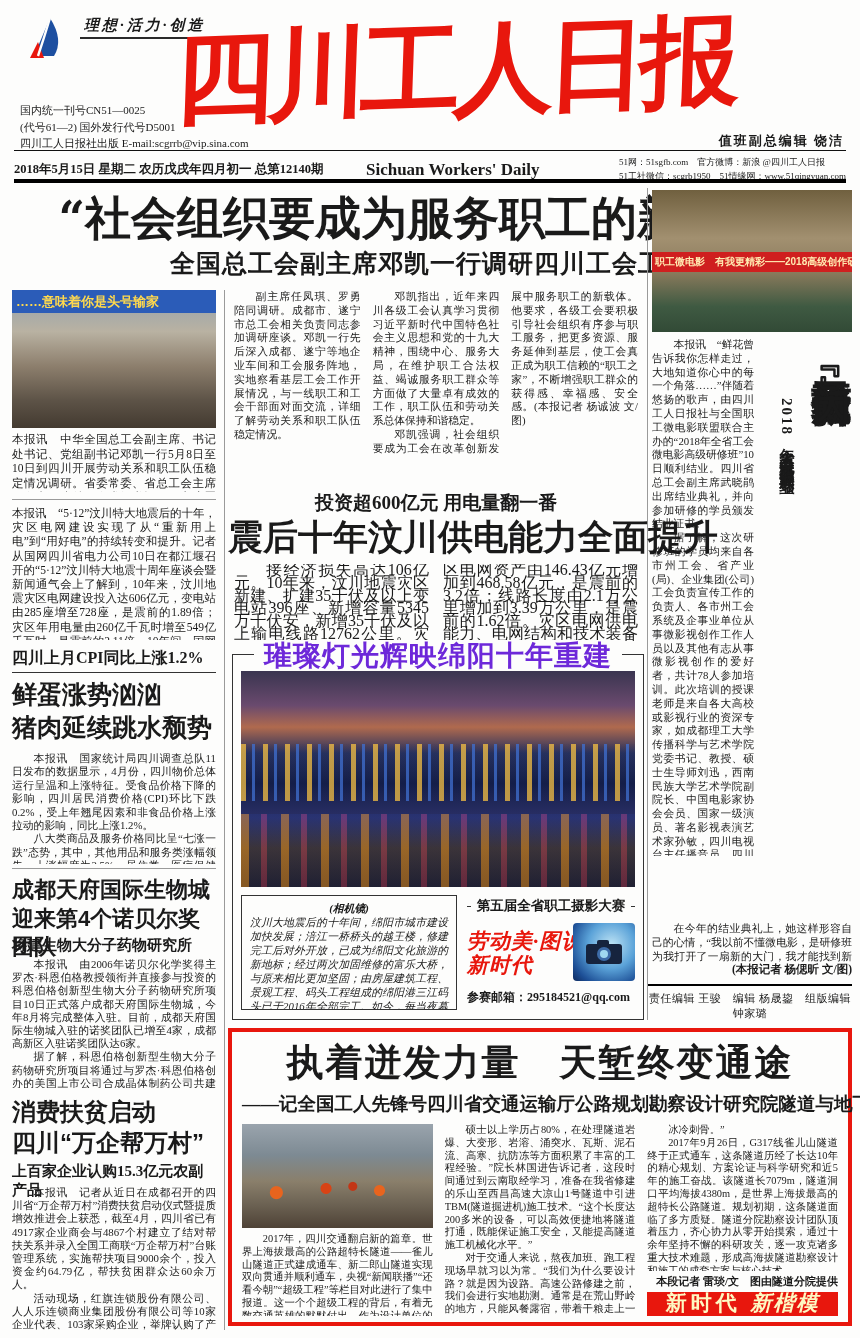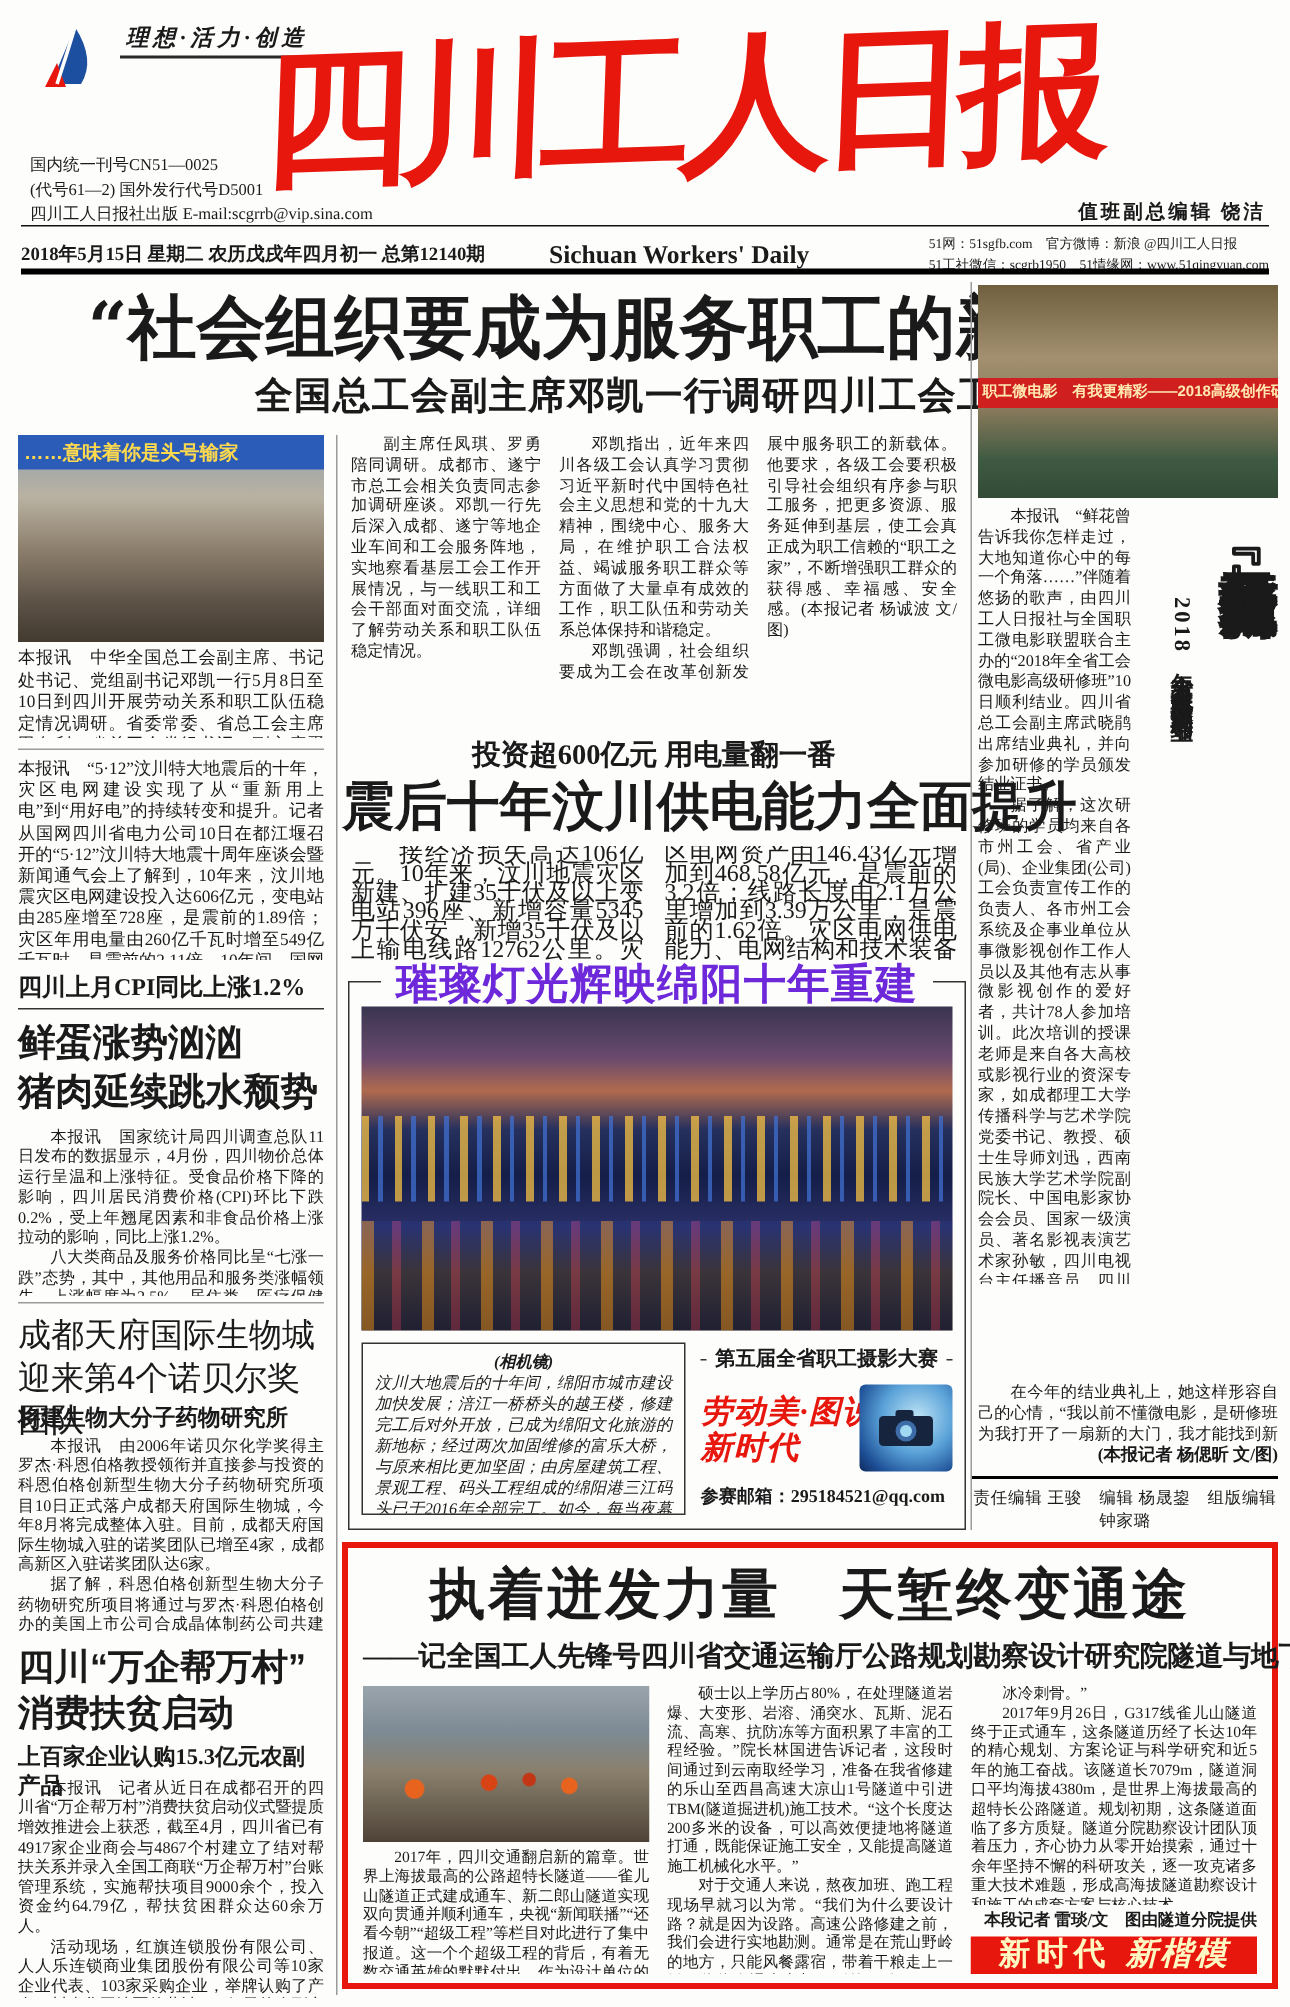"成都天府国际生物城" .bio-headline { font-weight: 400 -> 700 }
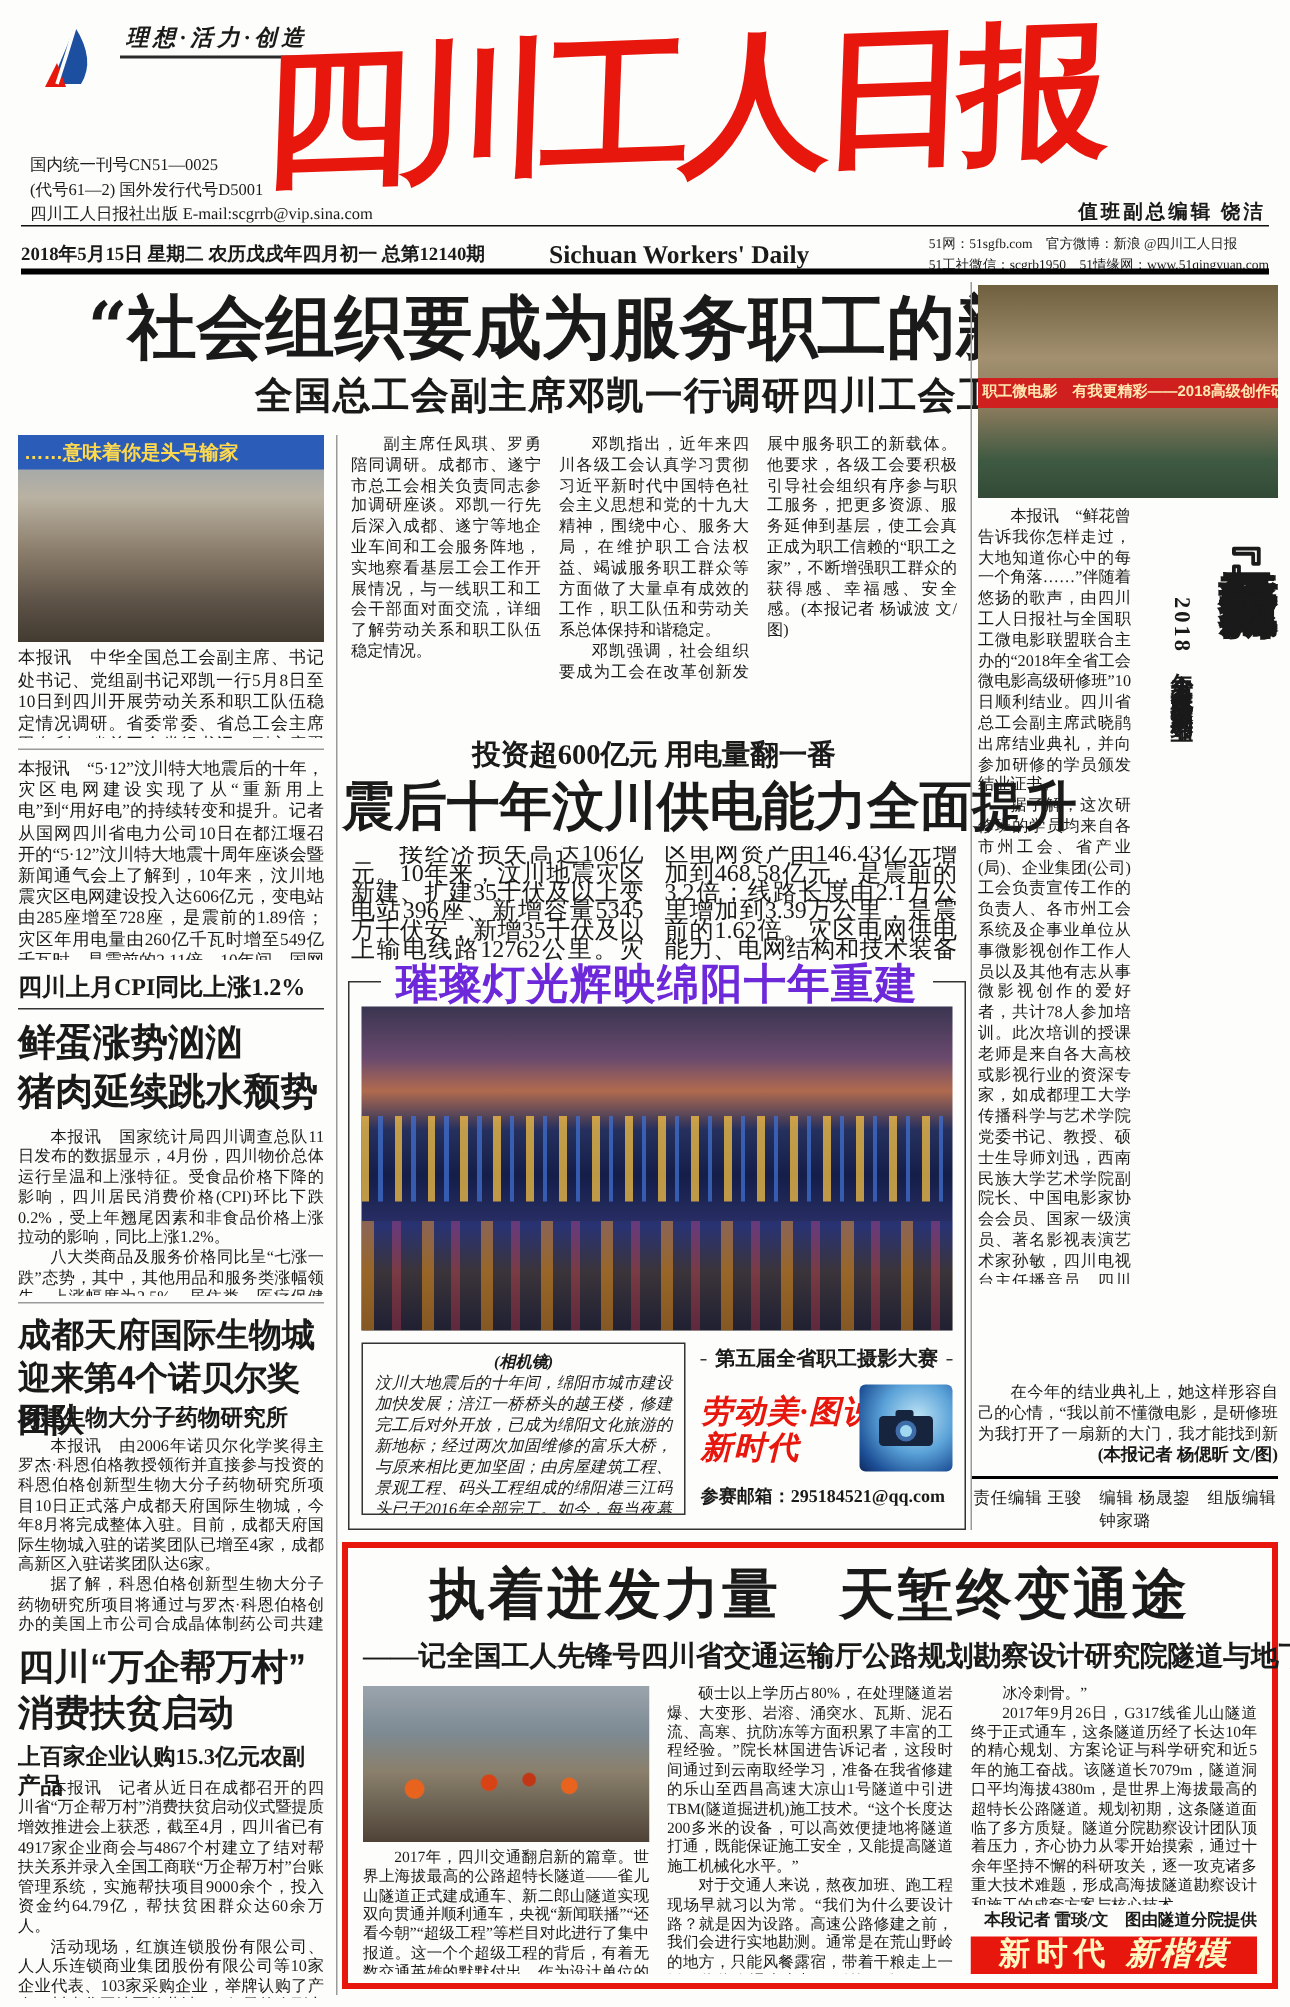"四川“万企帮万村”" div { order: before "消费扶贫启动" -> after "消费扶贫启动" }
